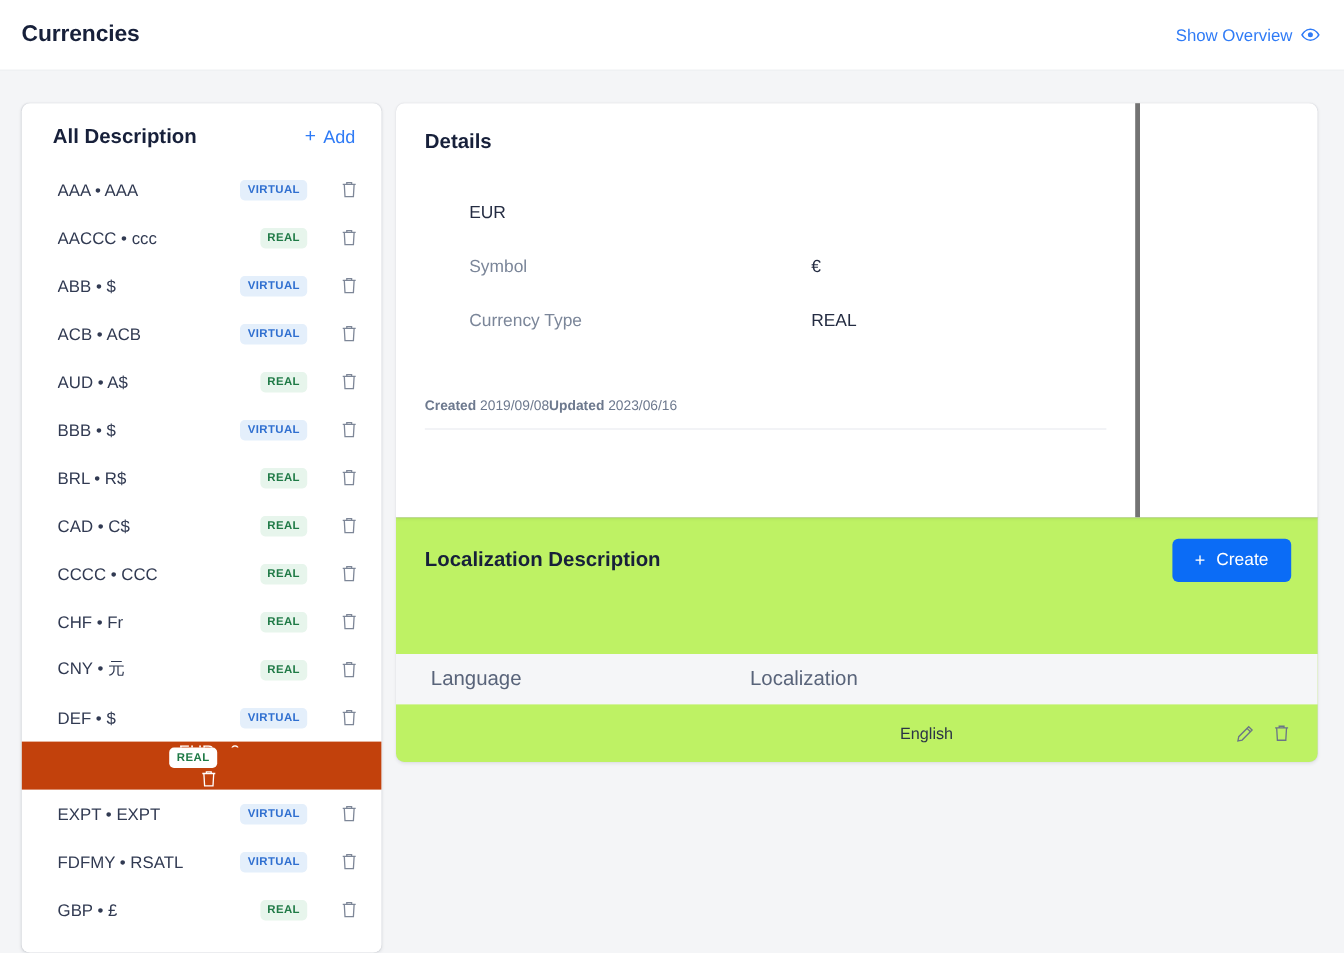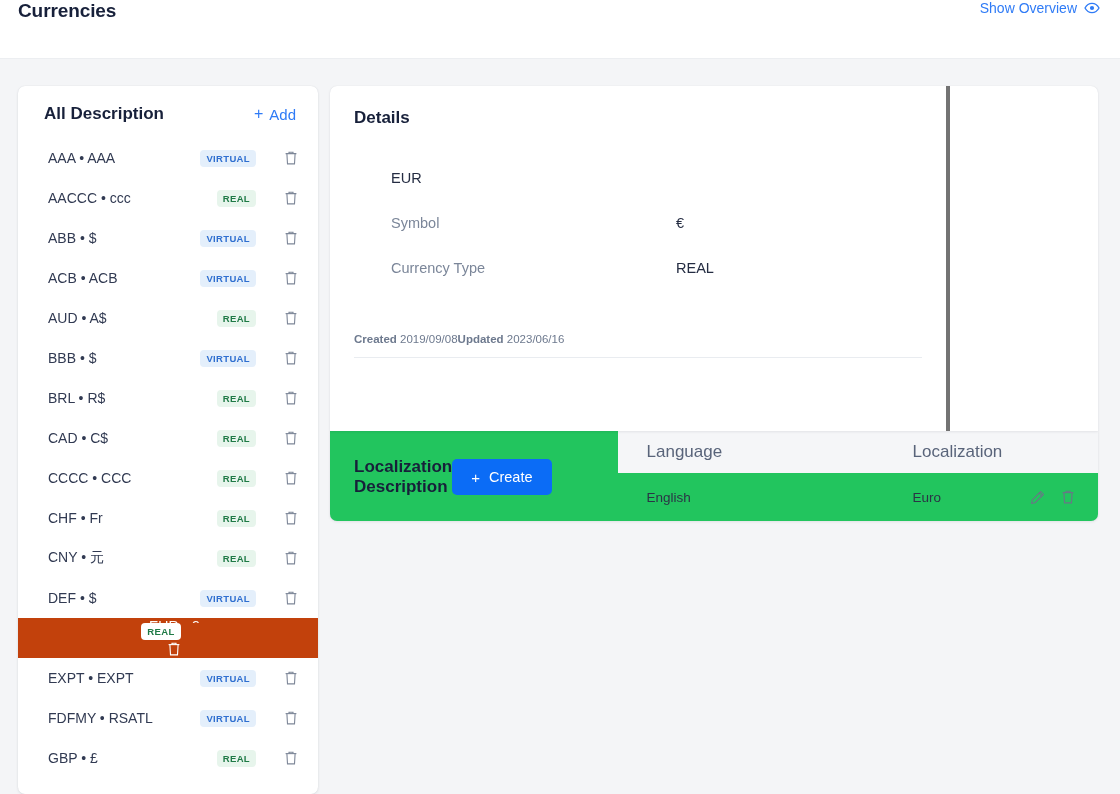"Currencies" .topbar { align-items: flex-start -> center }
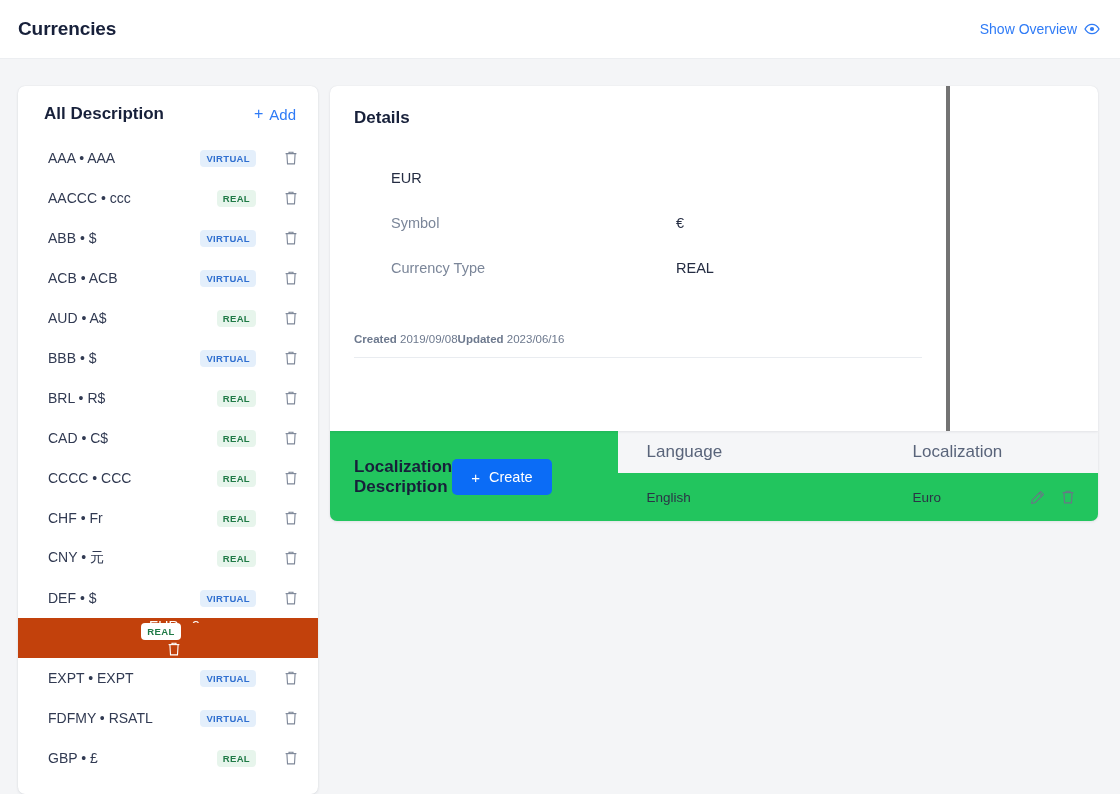"Localization Description" .loc-card { background: #22c55e -> #bef264; flex-direction: row -> column }
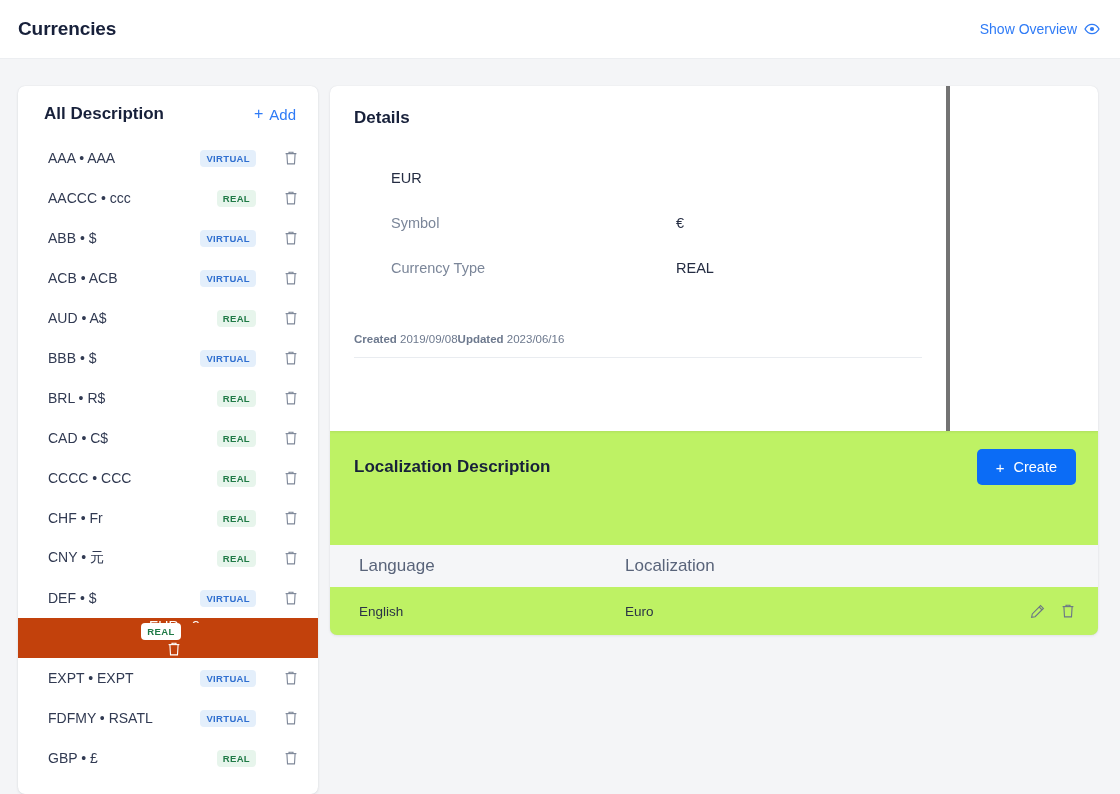"Euro" div.td { html: <div>Euro</div> -> none }
